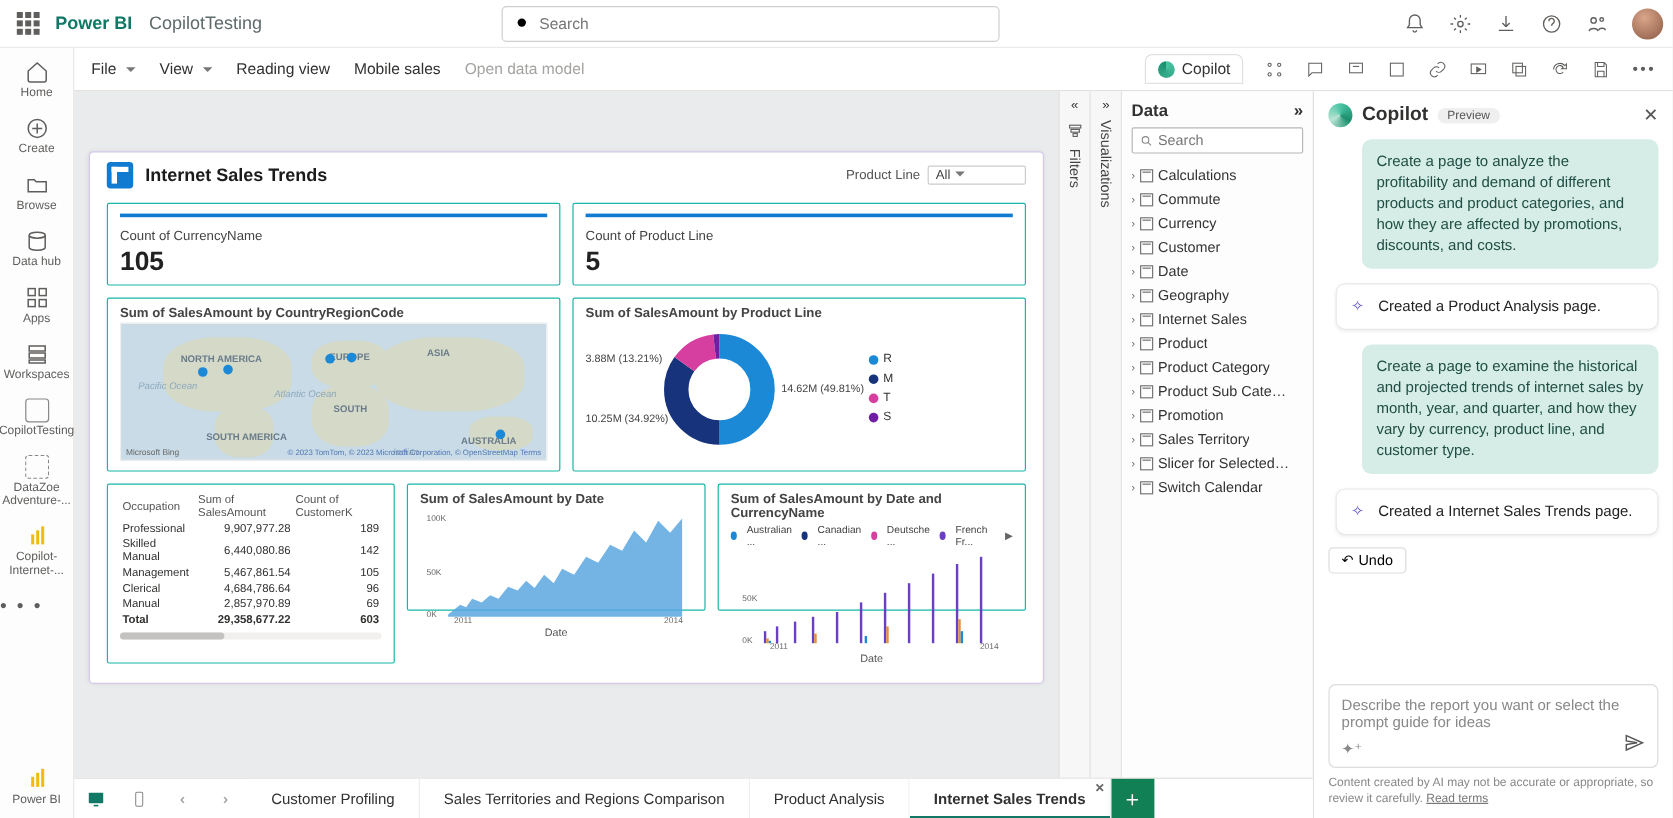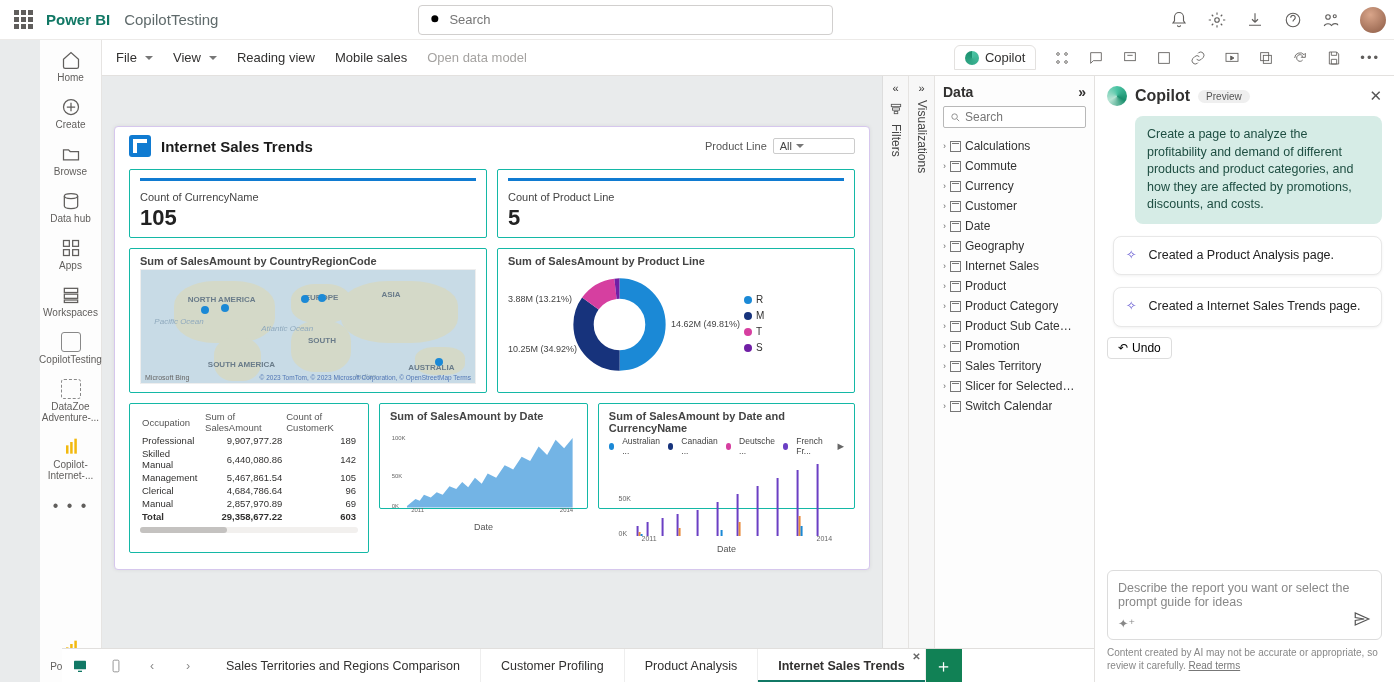"Home" .leftrail { align-items: center -> none; margin-left: 40px -> none }
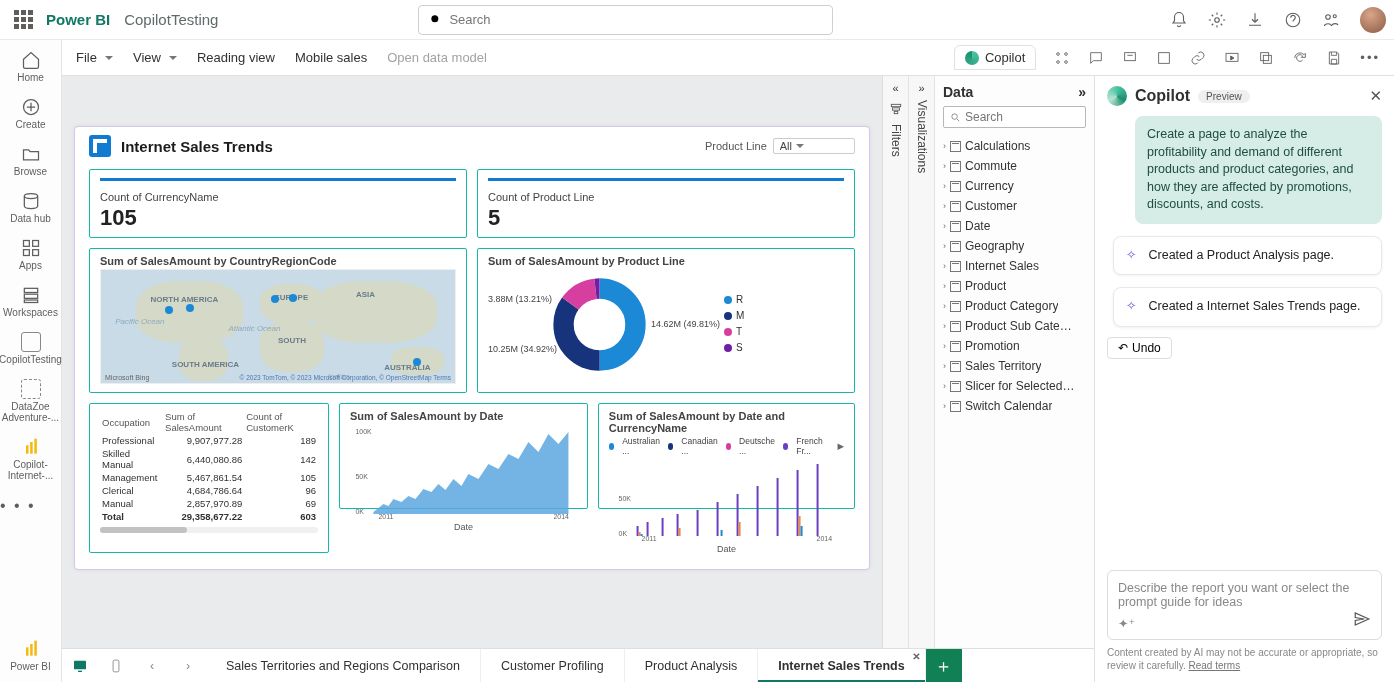"Create a page to examine" div.bubble { html: none -> <div>Create a page to examine the historical and projected trends of internet sales by month, year, and quarter, and how they vary by currency, product line, and customer type.</div> }
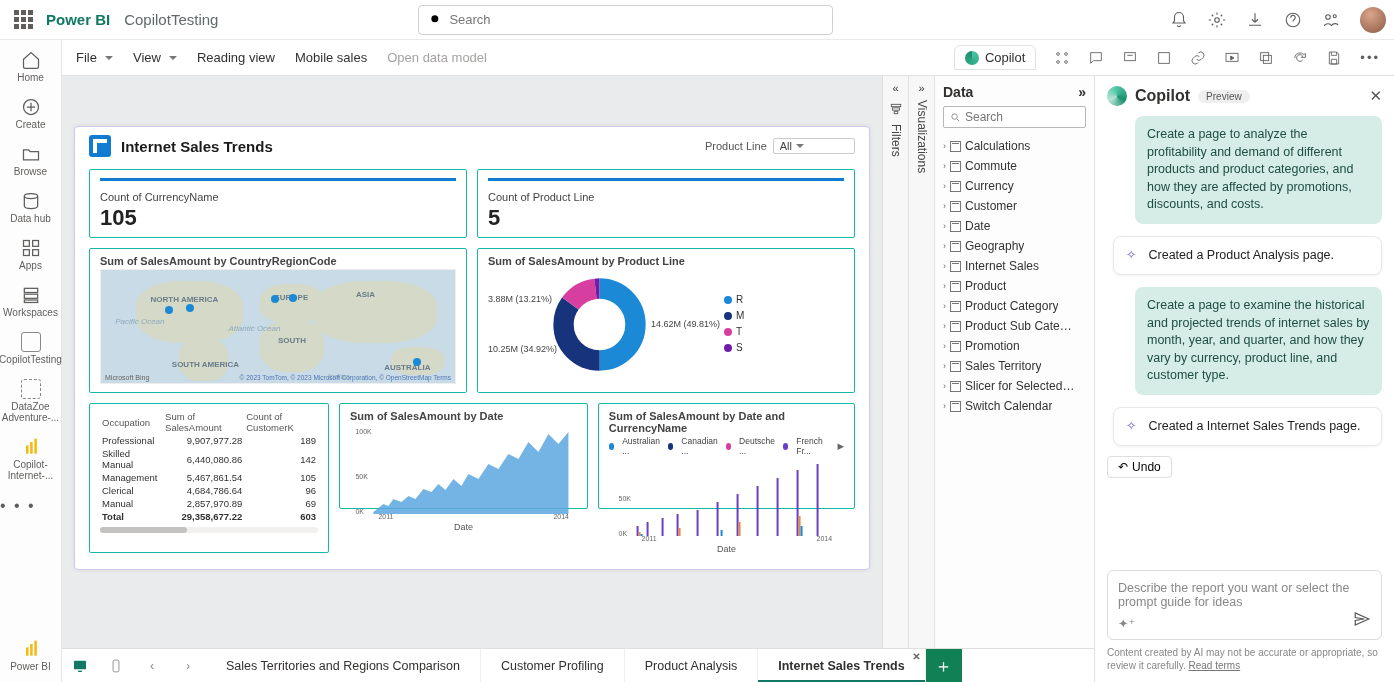"Sales Territories and Regions Comparison" div.tab { order: before "Customer Profiling" -> after "Customer Profiling" }
